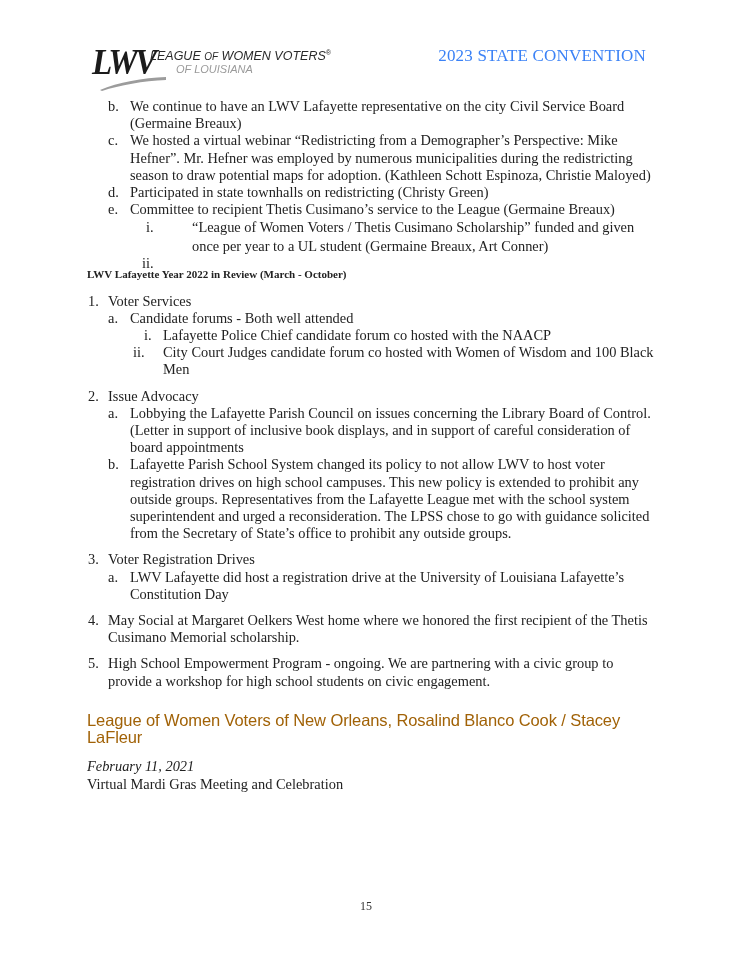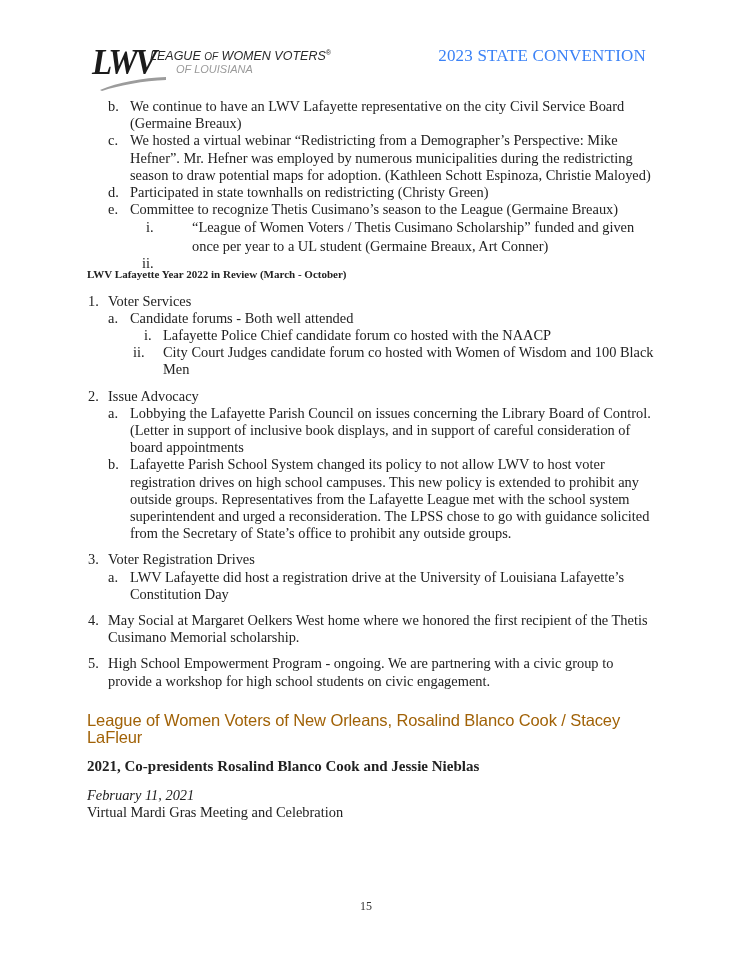"Committee to recognize Thetis Cusimano’s" span.txt { text: recognize Thetis Cusimano’s season -> recipient Thetis Cusimano’s service }
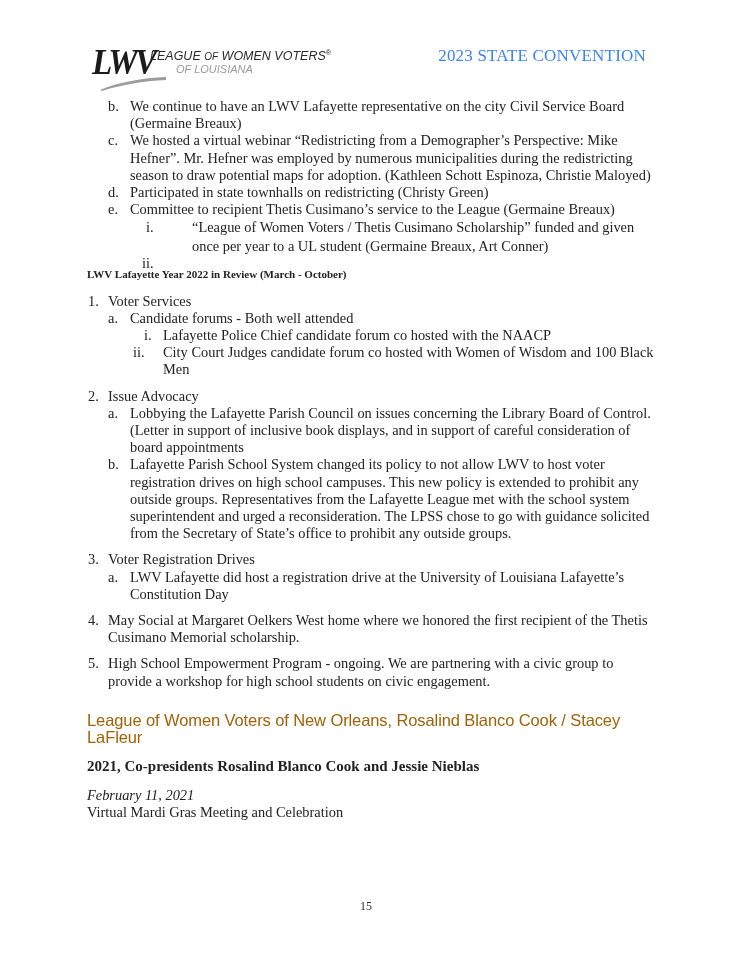"2021, Co-presidents Rosalind Blanco Cook" div.h-sub { html: <div>2021, Co-presidents Rosalind Blanco Cook and Jessie Nieblas</div> -> none }
